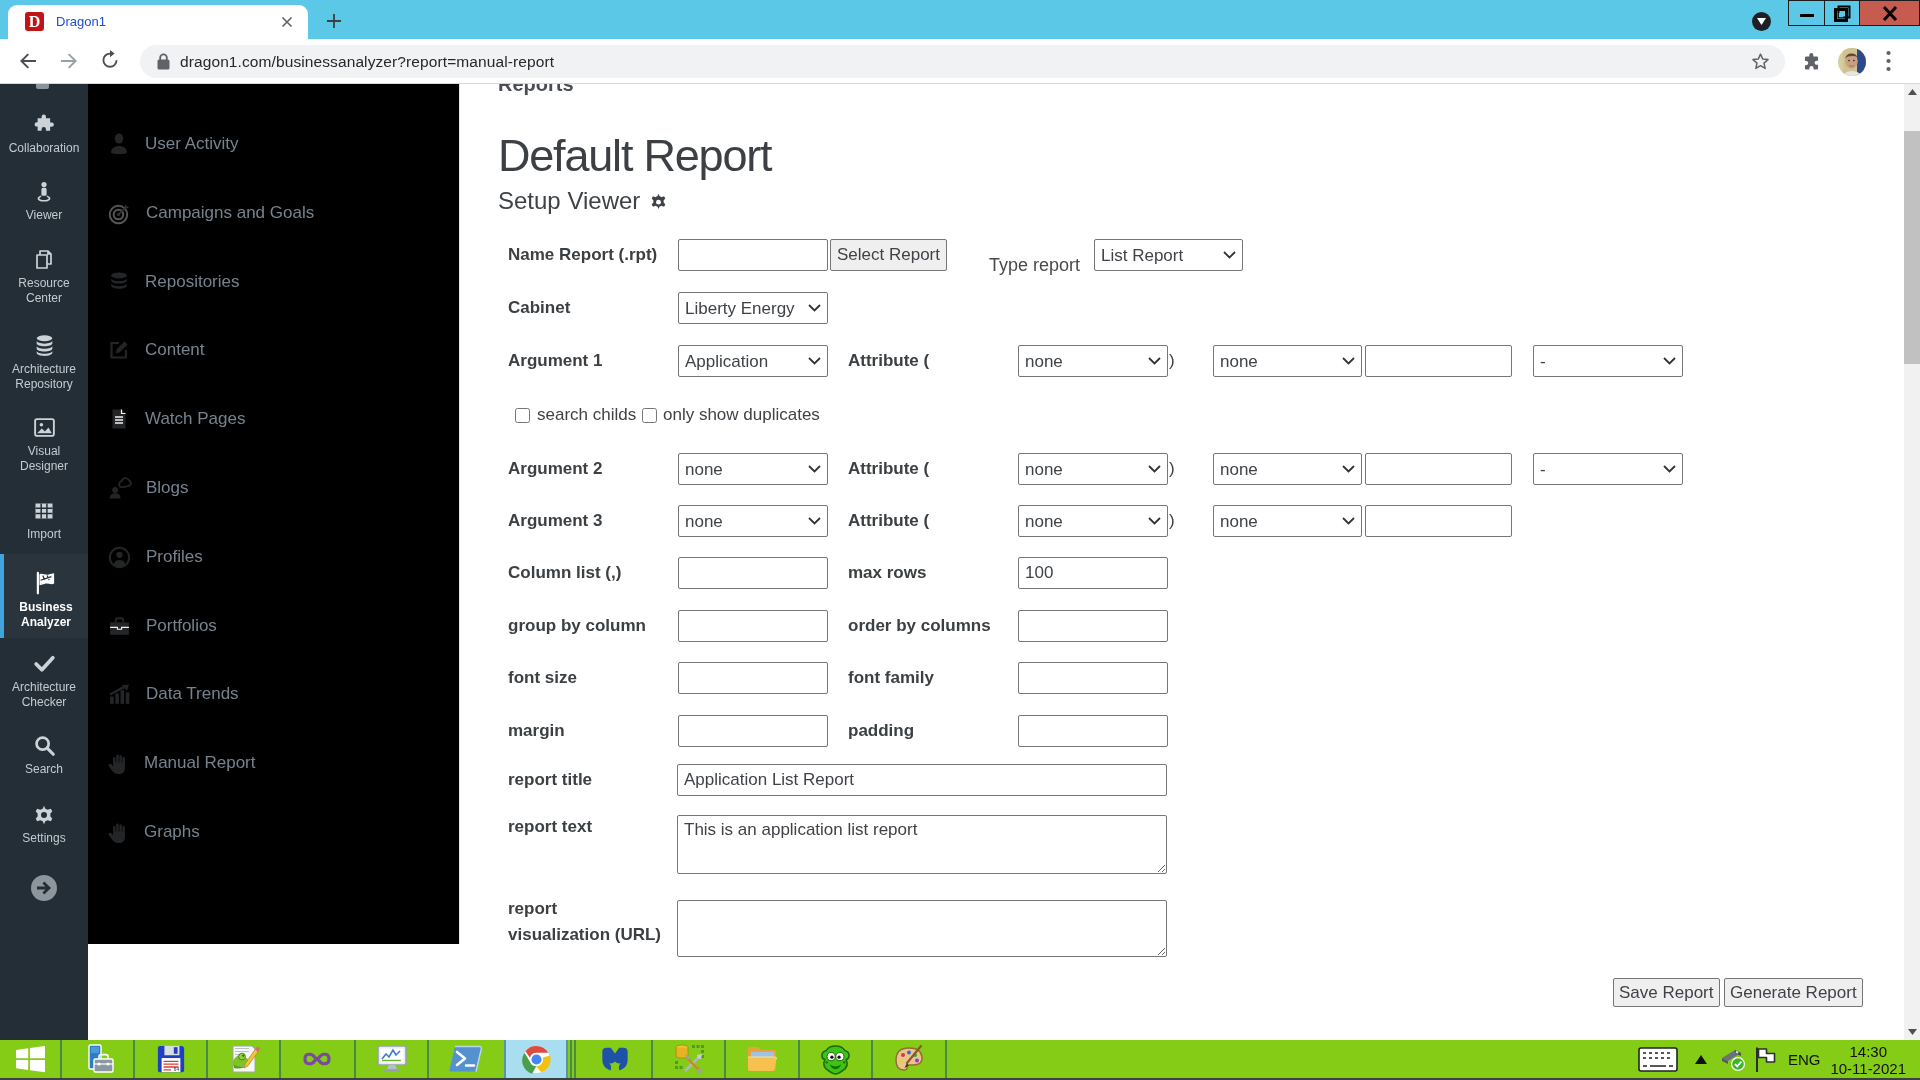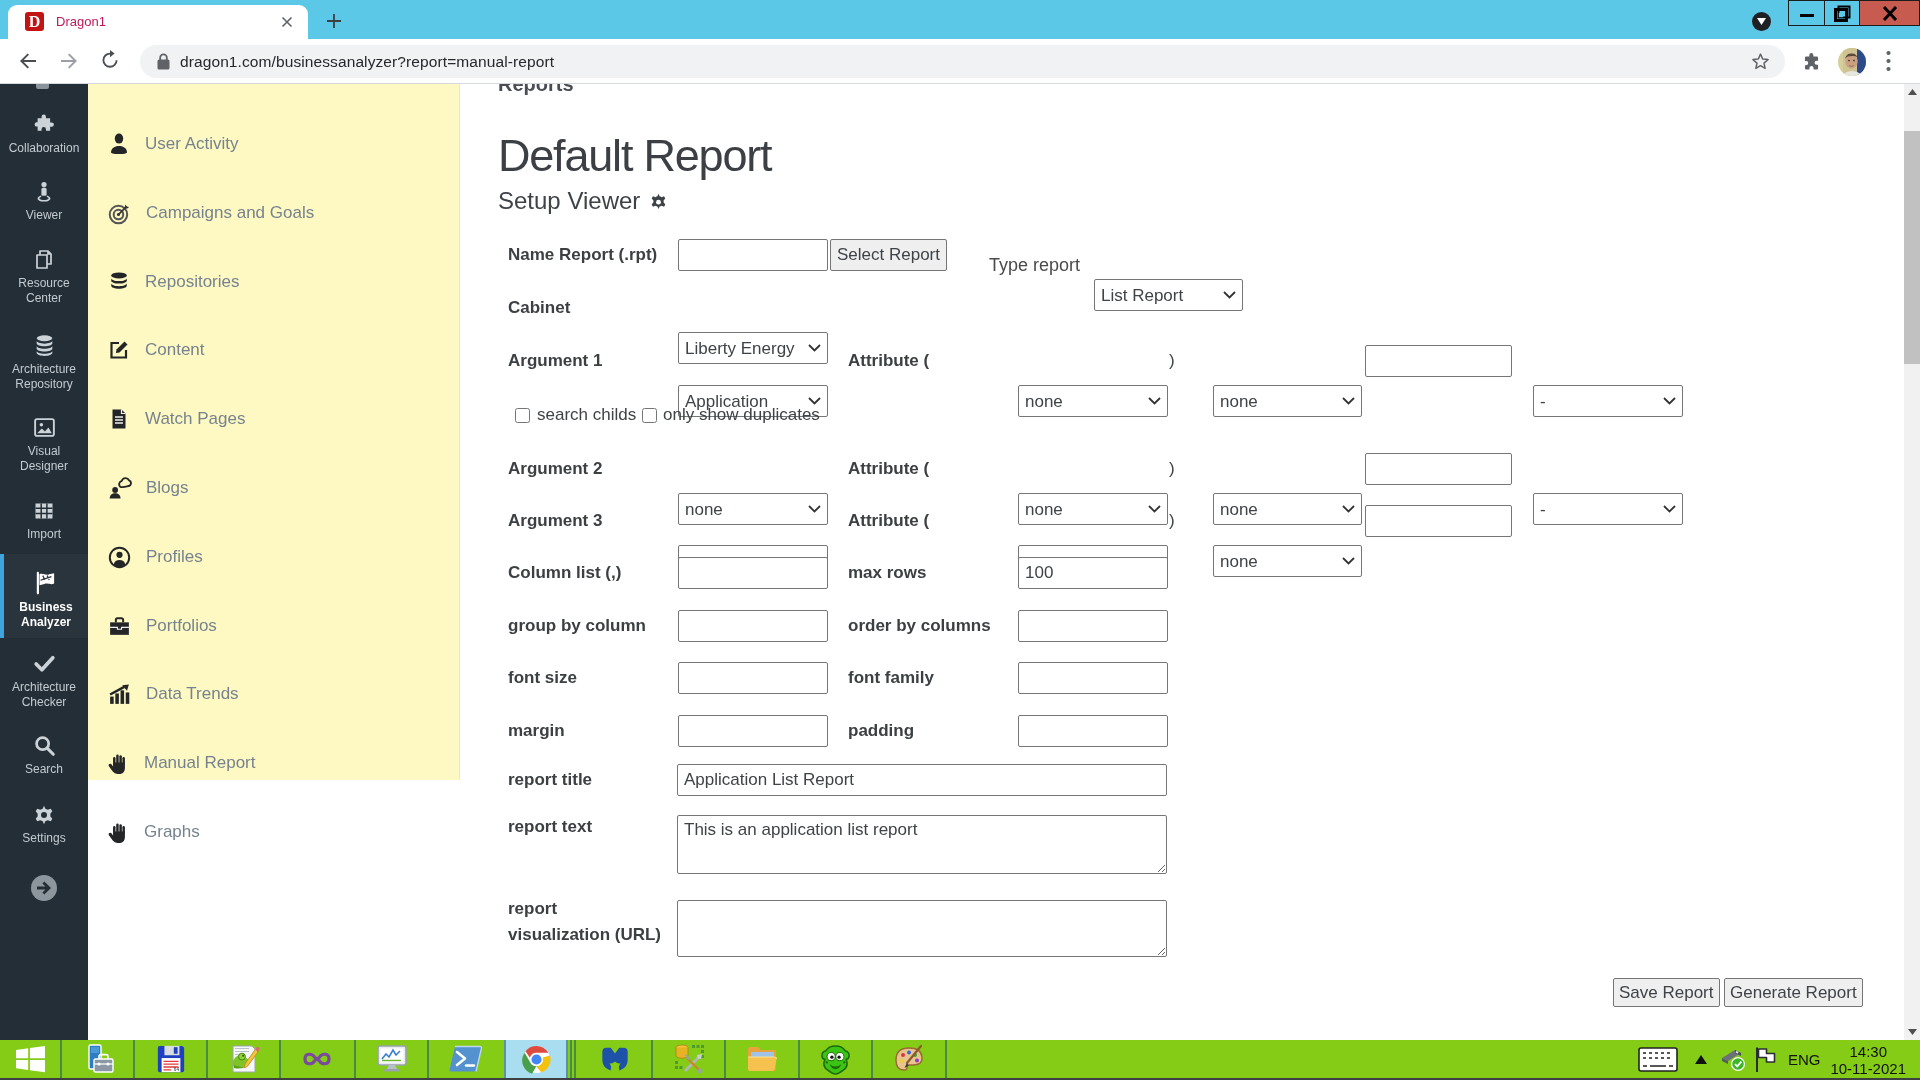"Dragon1" .tab-title { color: #be185d -> #1d4ed8 }
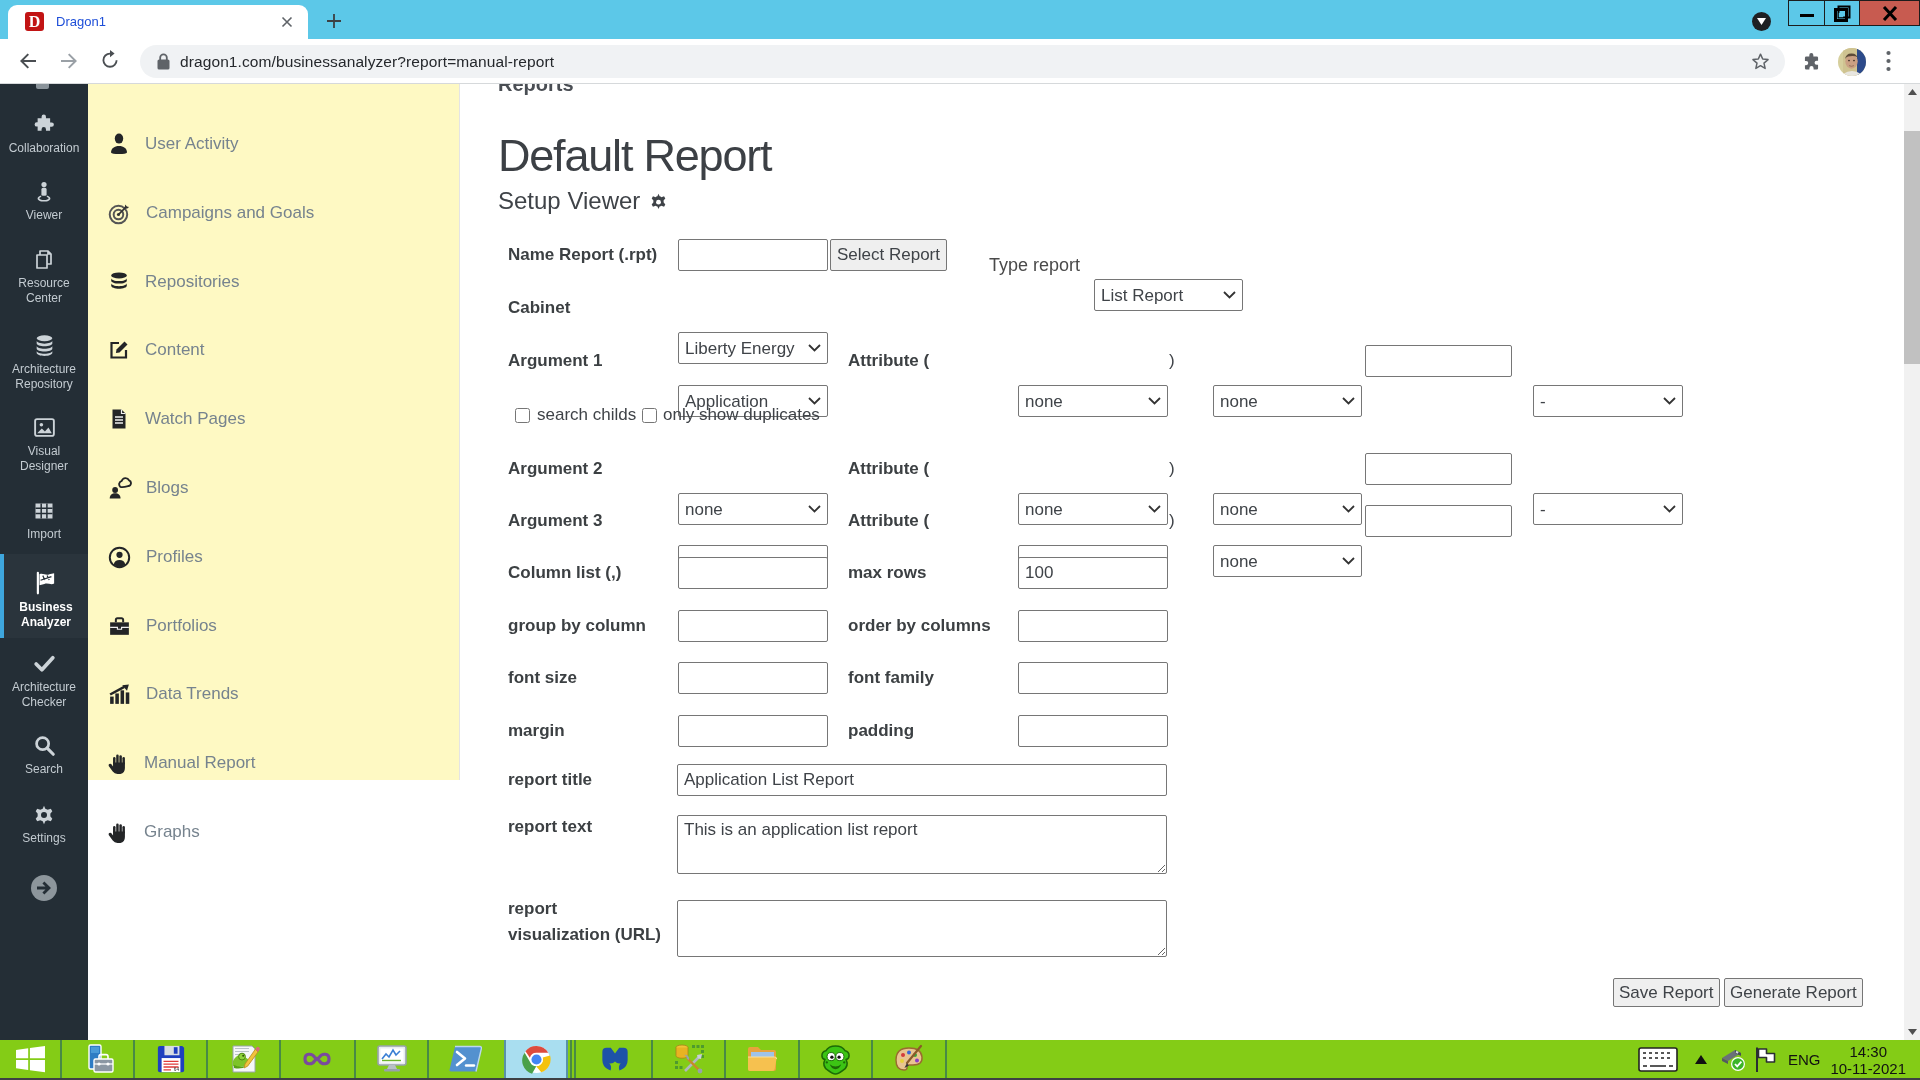"User Activity" .sb2 { background: #fef9c3 -> #000000; height: 696px -> 860px }
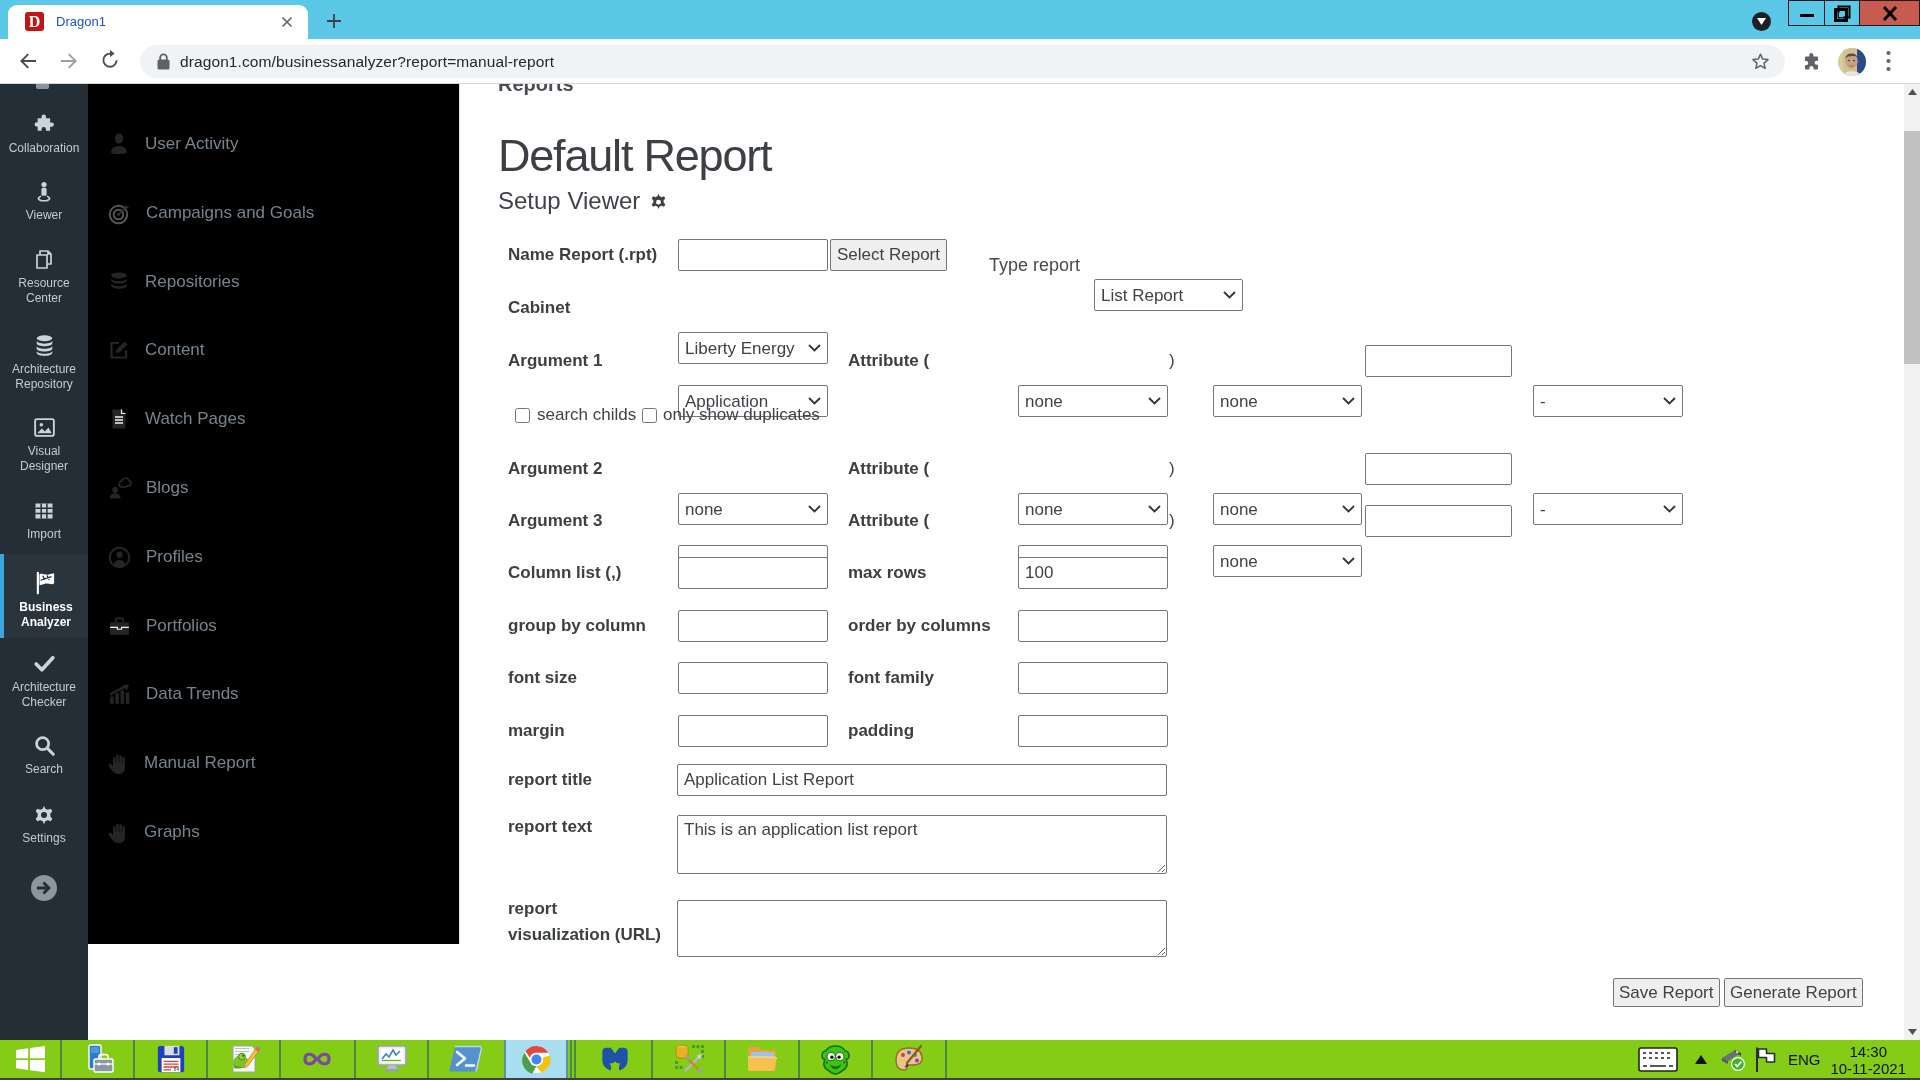"List Report" .selwrap { margin-top: 40px -> none }
